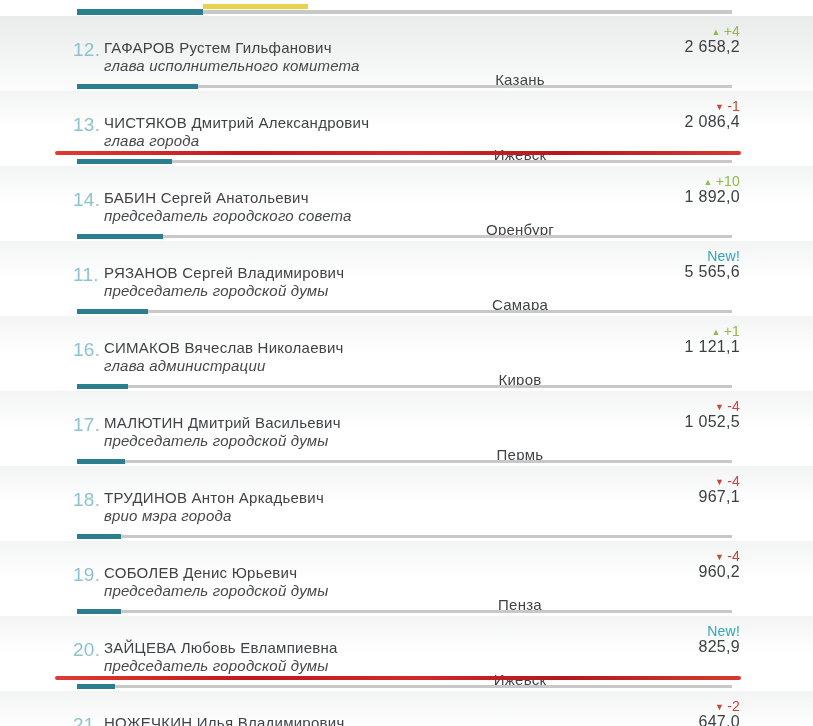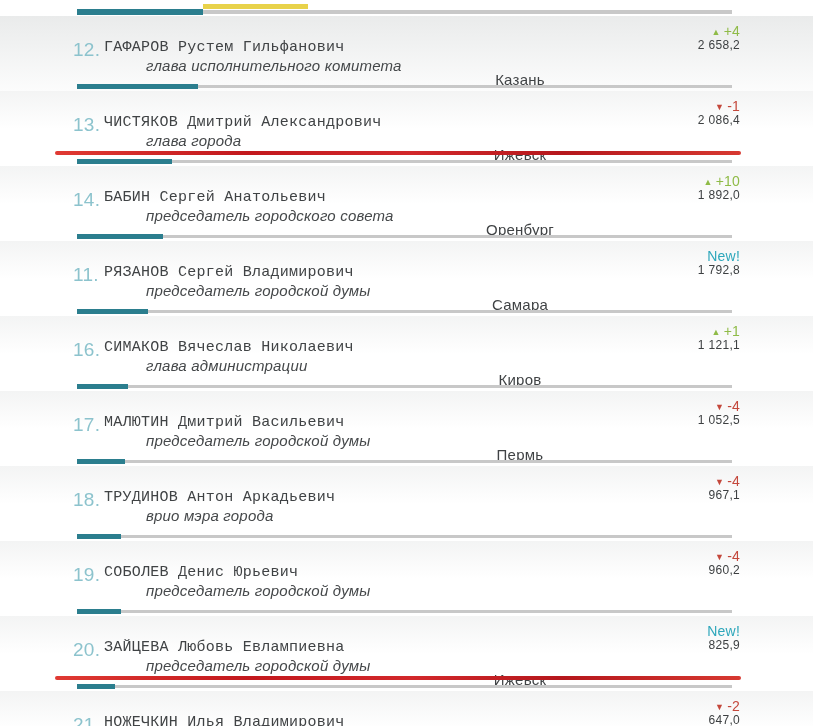"ГАФАРОВ Рустем Гильфанович" .name { font-family: Liberation Mono, monospace -> none }
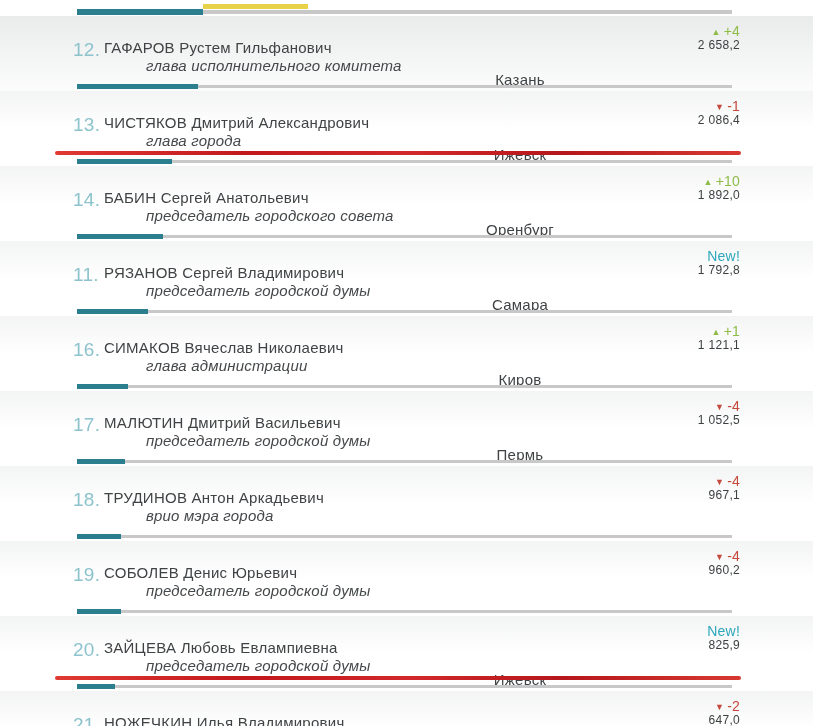"2 658,2" .score { font-size: 12px -> 16px }
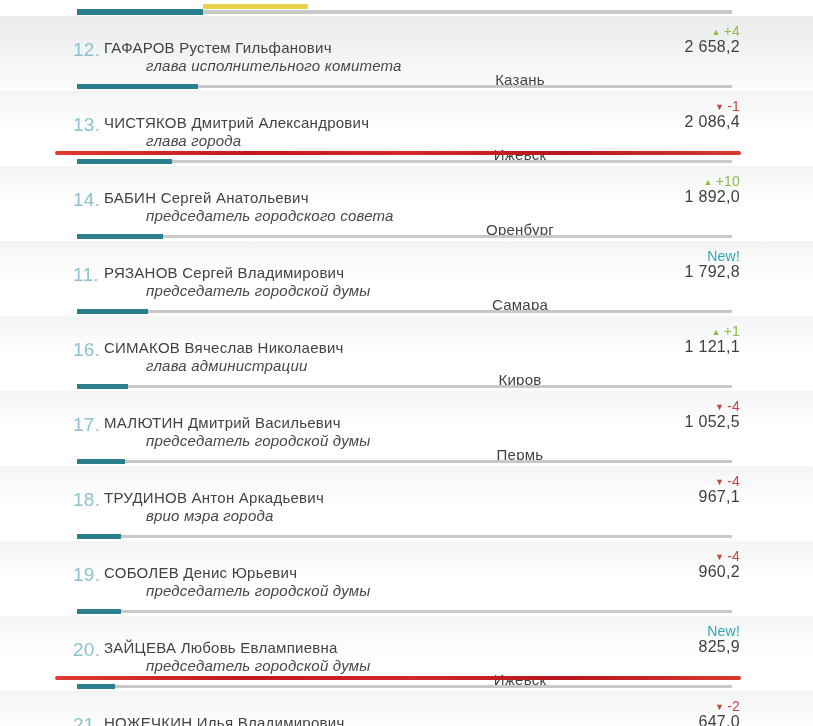"глава исполнительного комитета" .position { margin-left: 42px -> none }
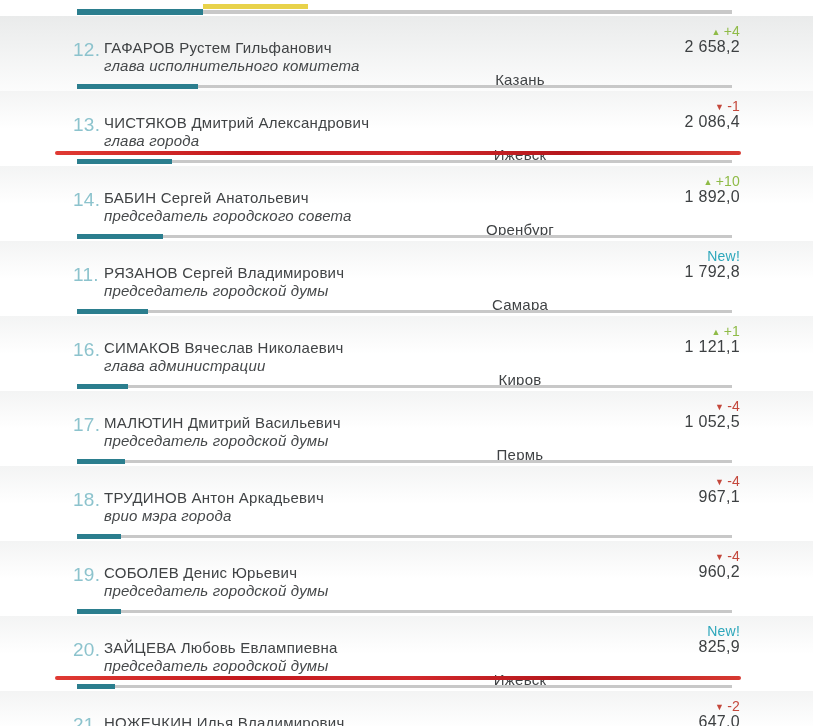"1 792,8" div.score { text: 1 792,8 -> 5 565,6 }
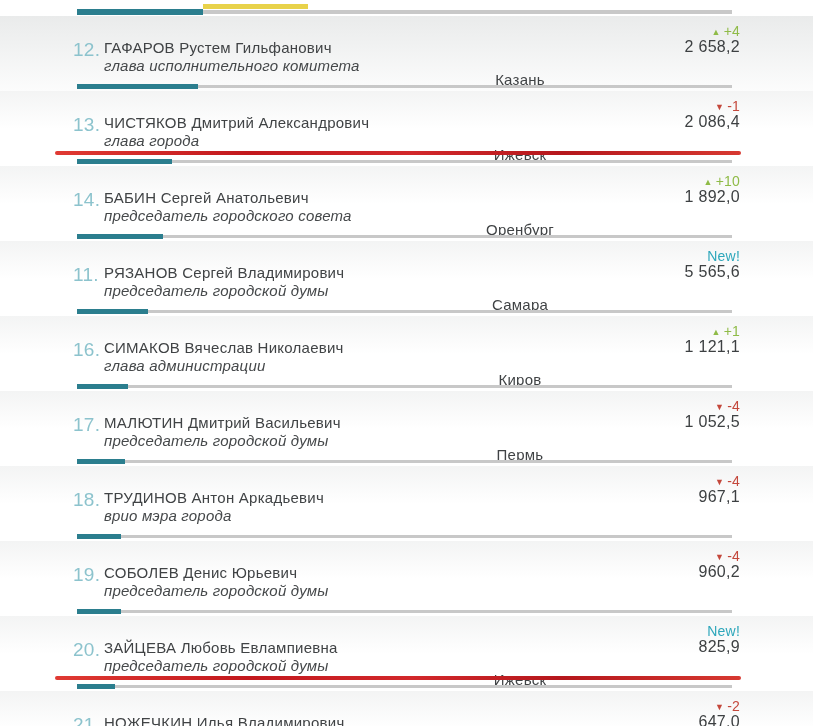"Пенза" div.city { html: none -> <div>Пенза</div> }
